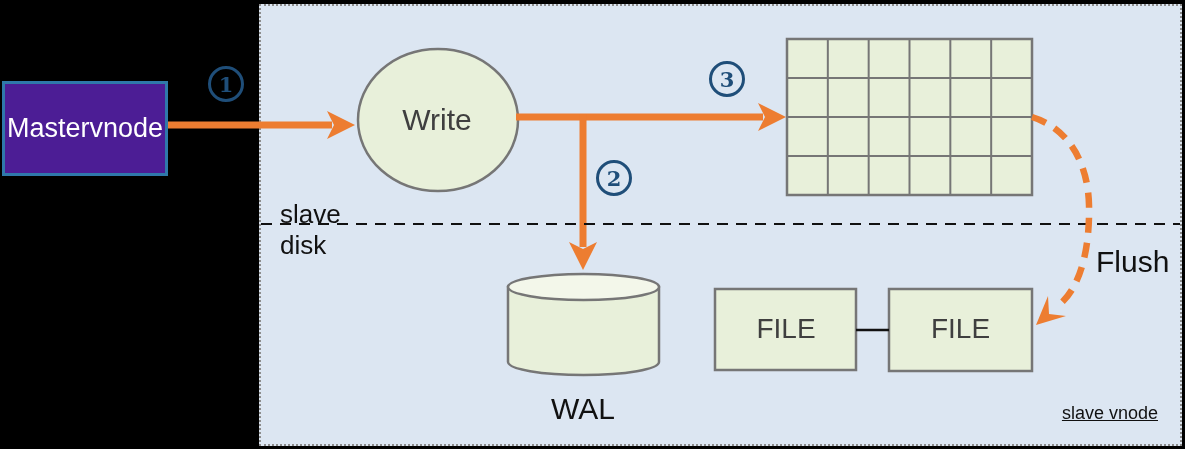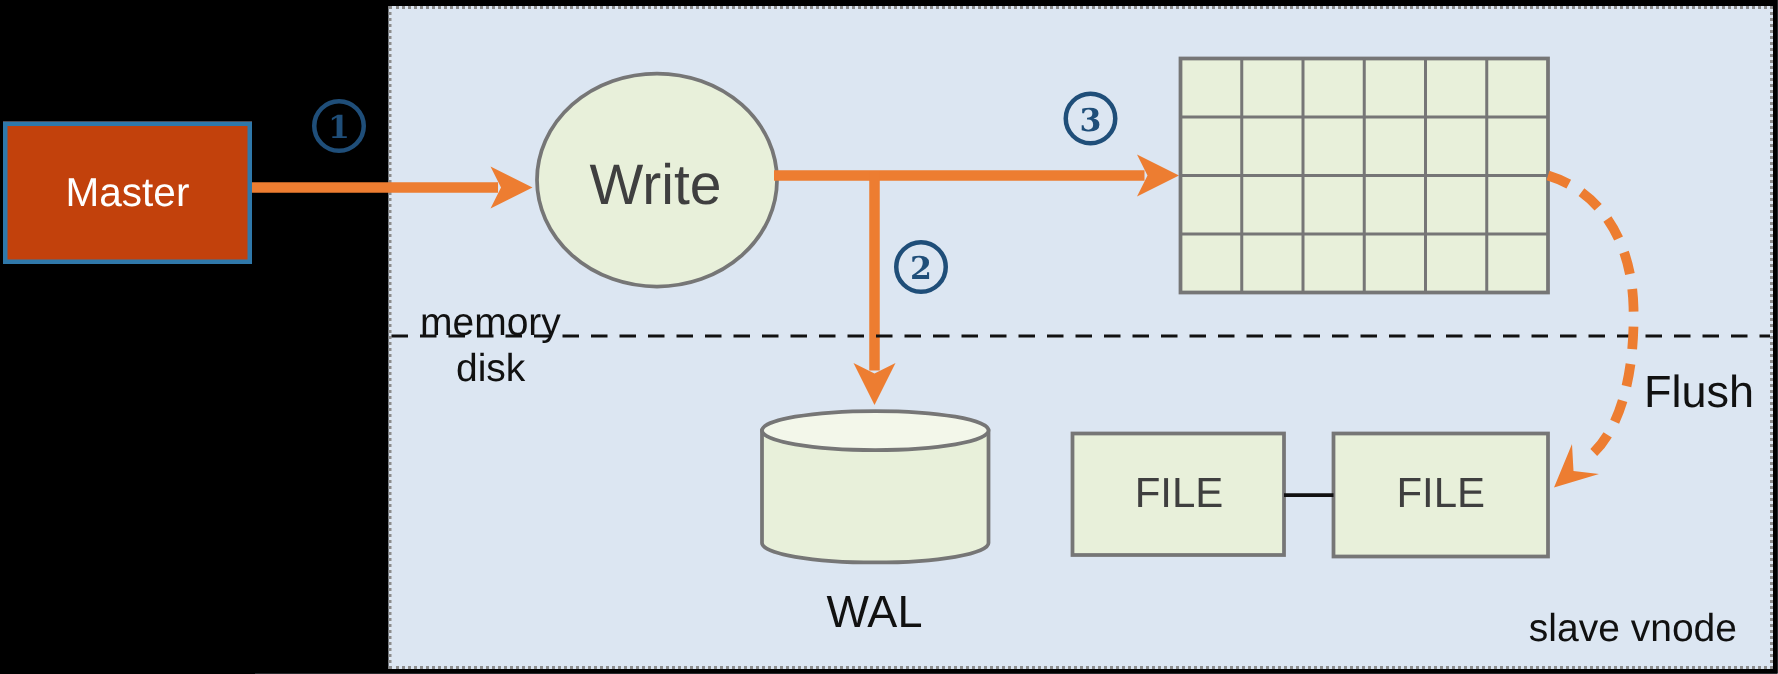"Master" .master-box { background: #c2410c -> #4c1d95 }
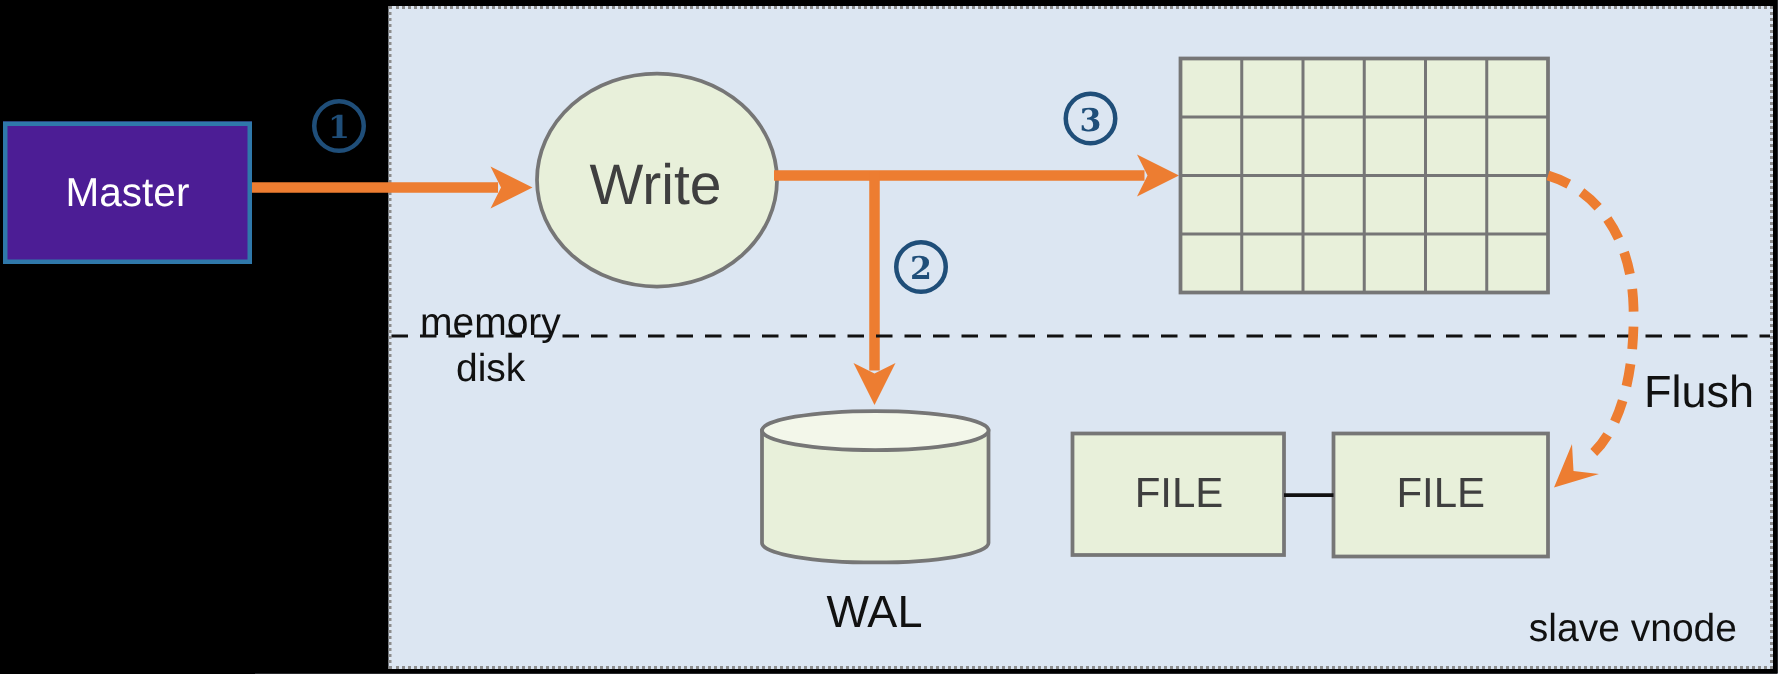"vnode" span { html: none -> <span>vnode</span> }
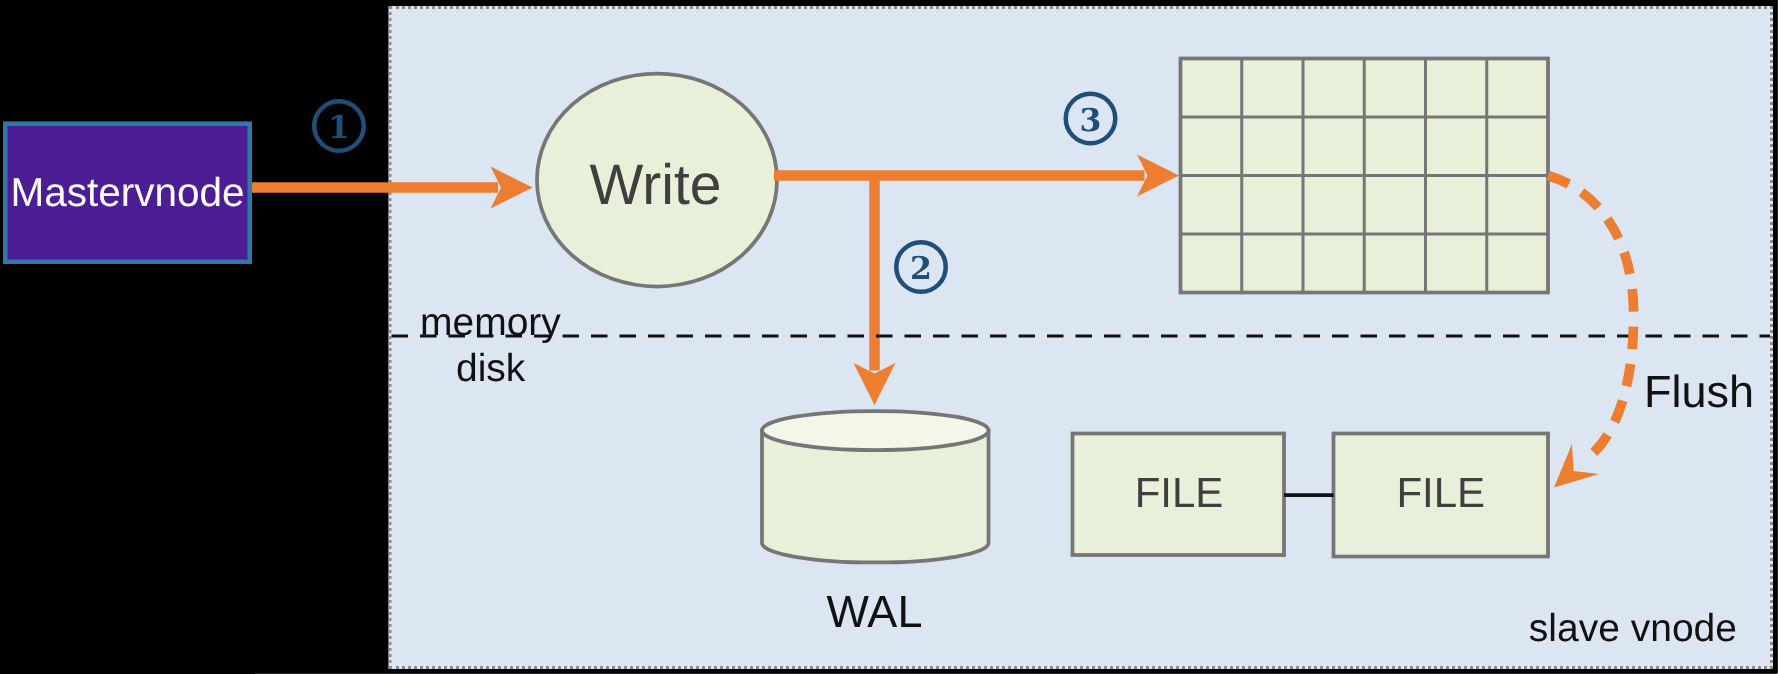"Write" .lbl-write { font-size: 38px -> 30px }
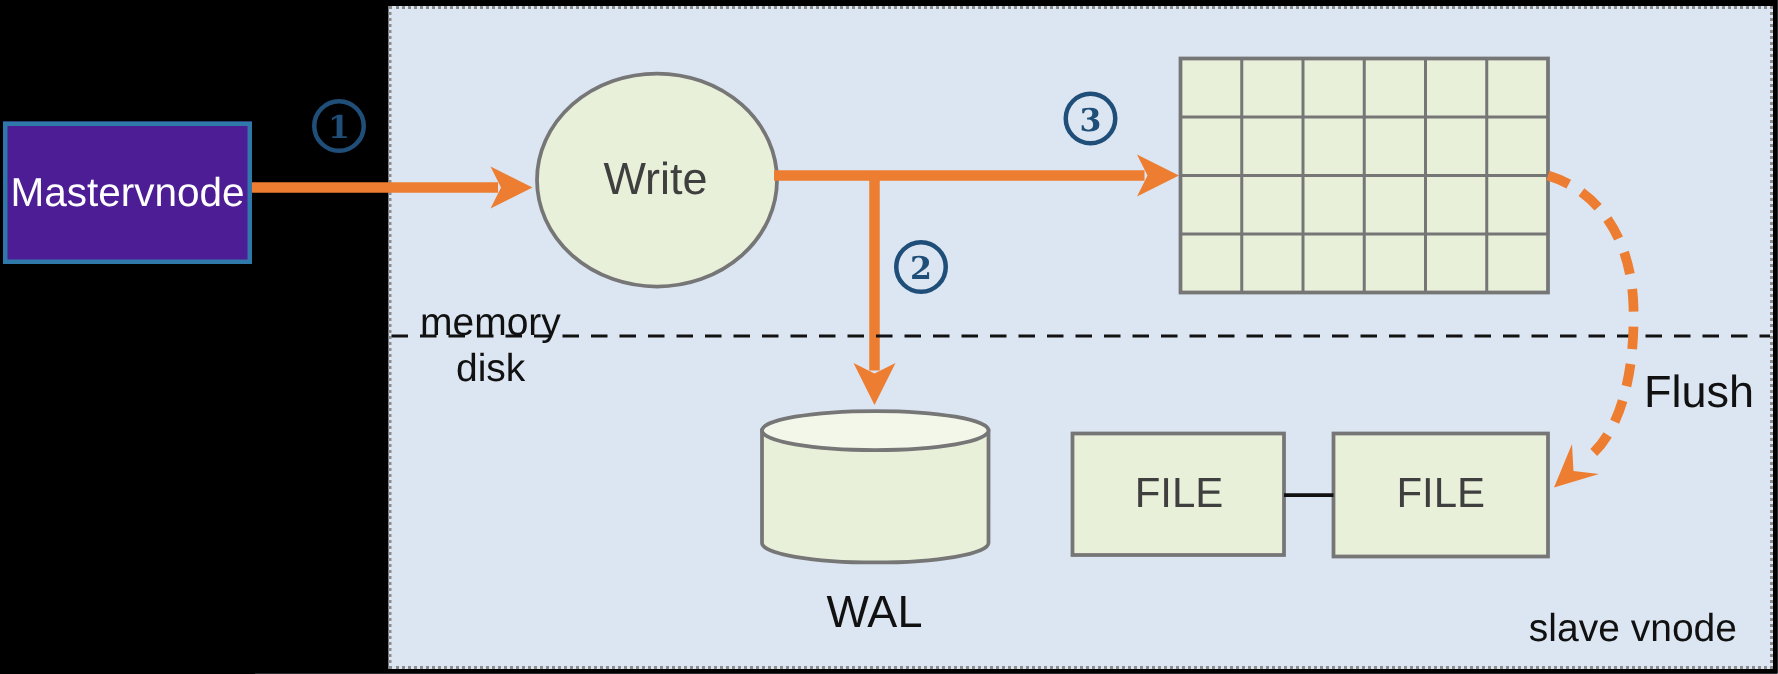"memory" div.label { text: memory -> slave }
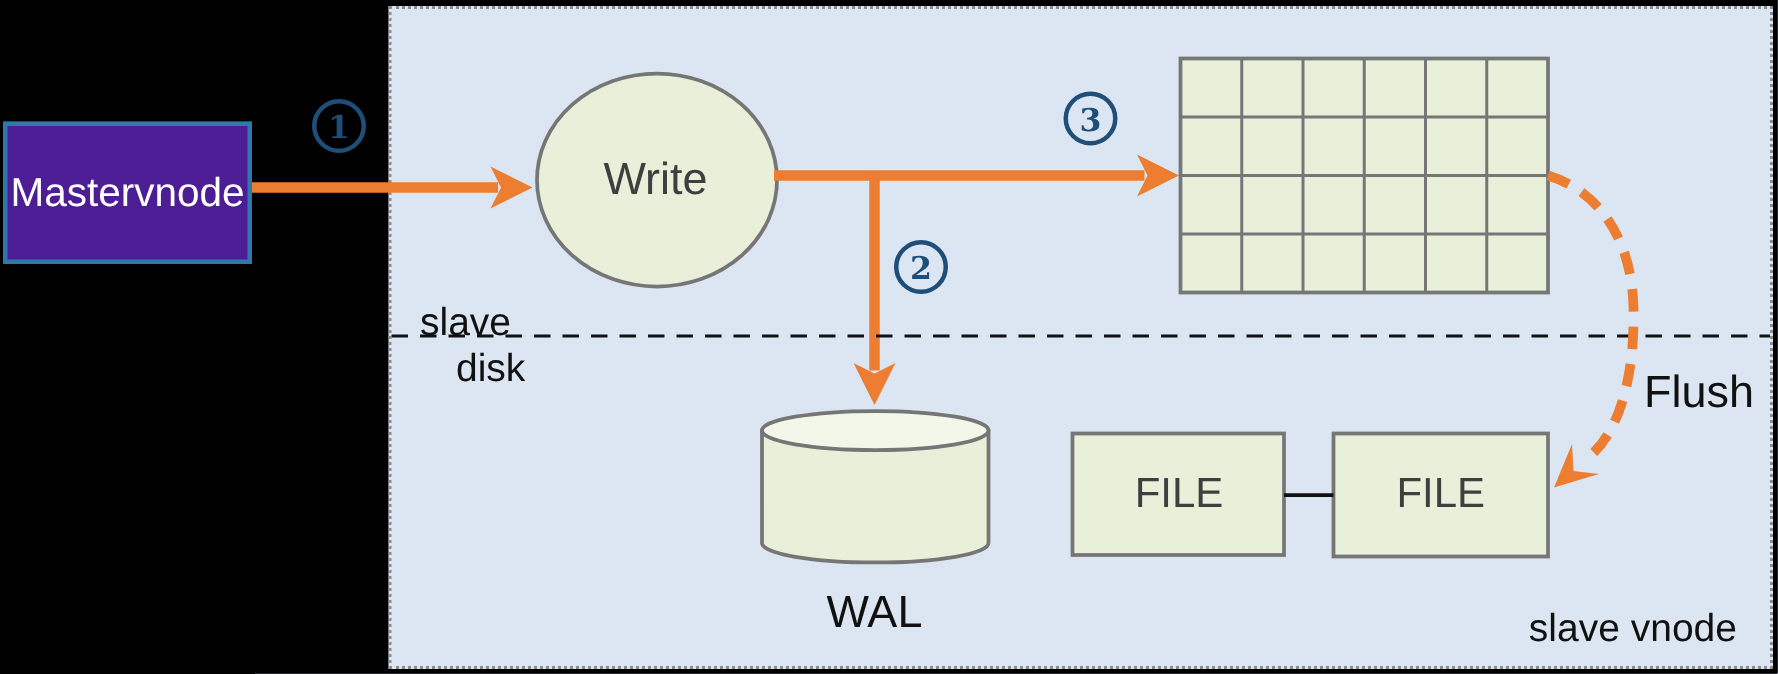"disk" .lbl-disk { margin-left: 24px -> none }
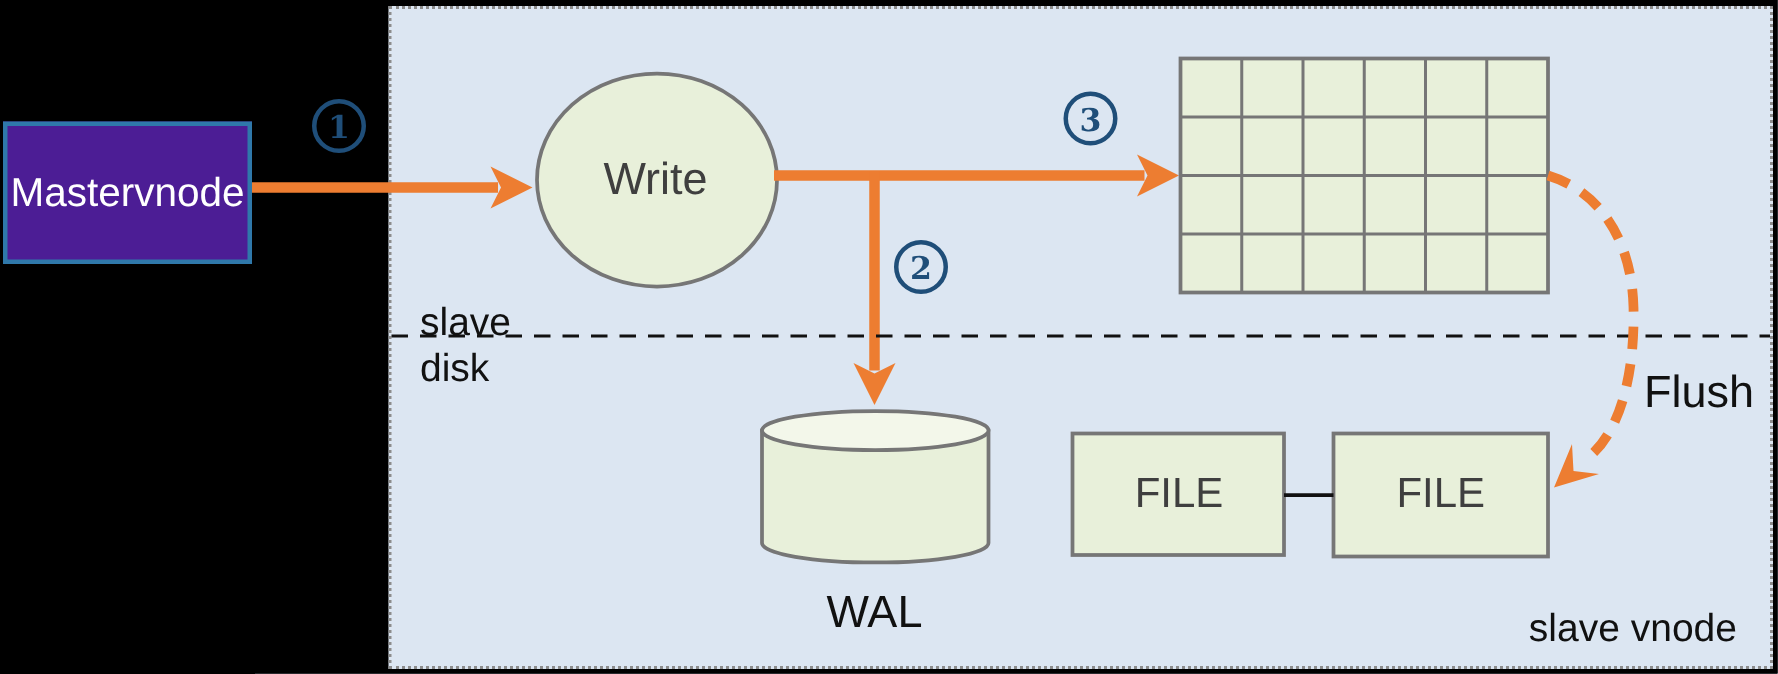"slave vnode" .lbl-slave { font-size: 26px -> 18px; text-decoration: none -> underline }
